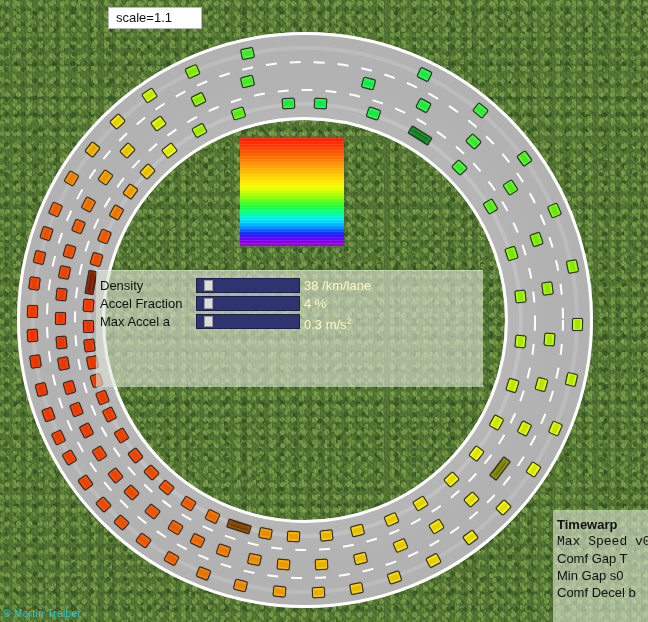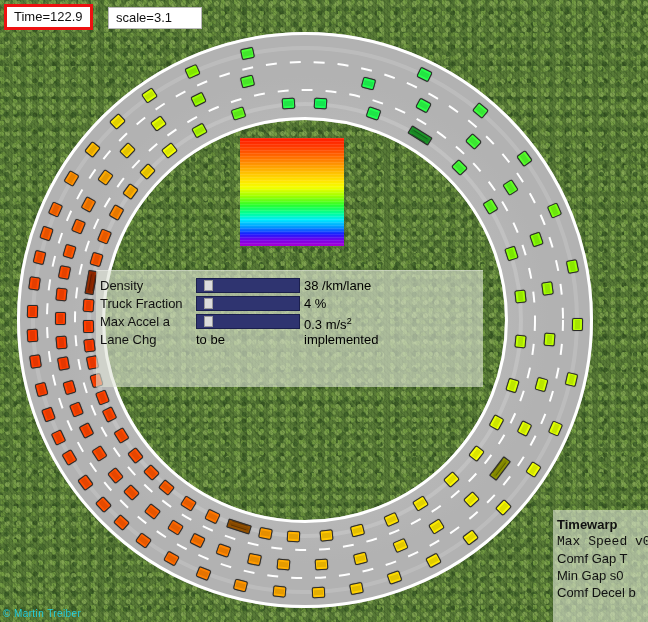"Time=122.9" div.timebox { html: <div>Time=122.9</div> -> none }
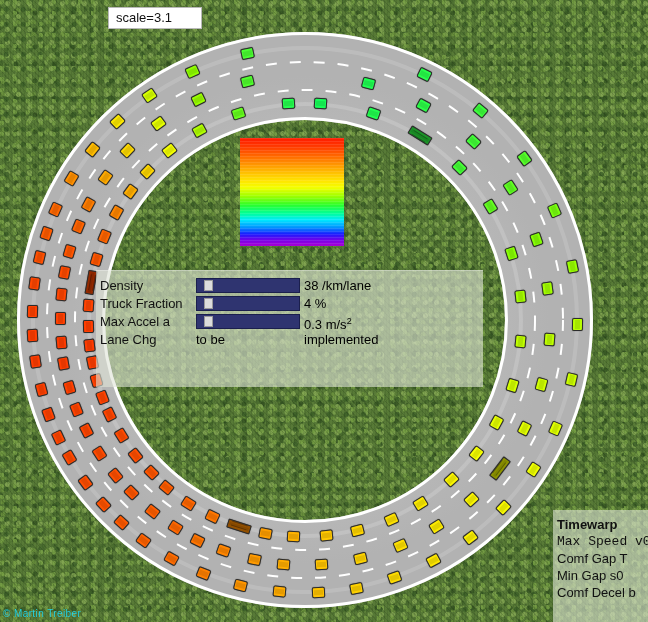"scale=3.1" div.scalebox { text: 3.1 -> 1.1 }
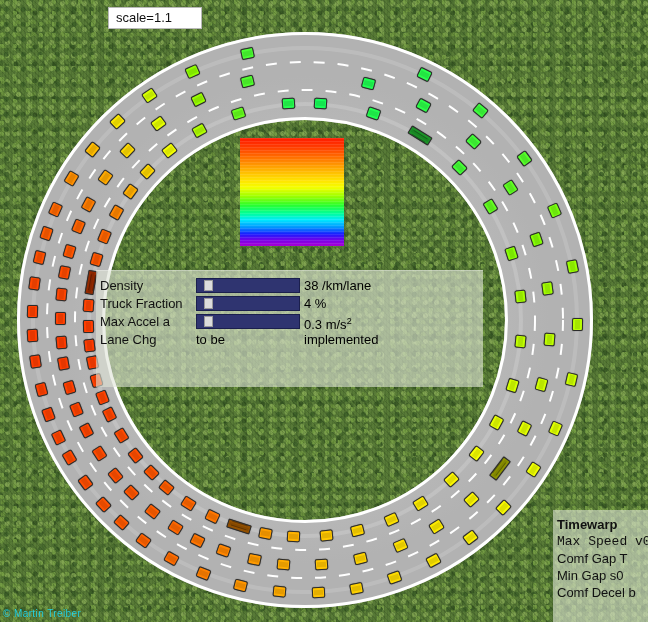"38 /km/lane" .pval { color: #000000 -> #fef9c3 }
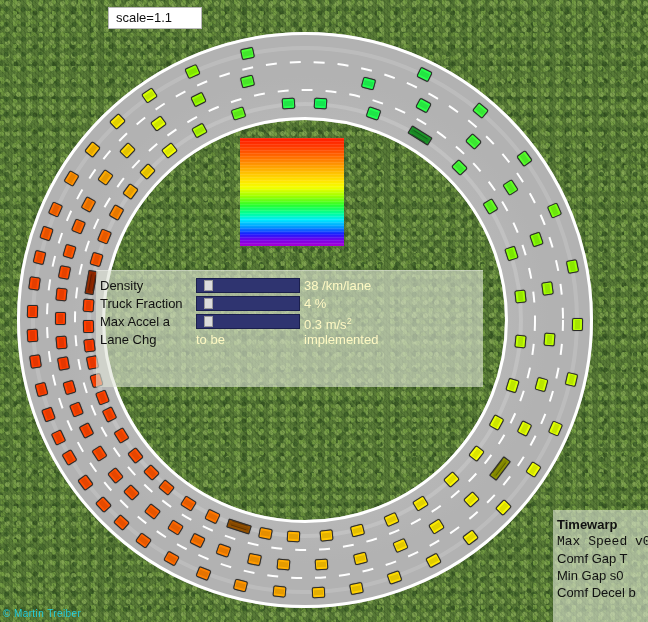"Truck Fraction" span.plabel { text: Truck -> Accel }
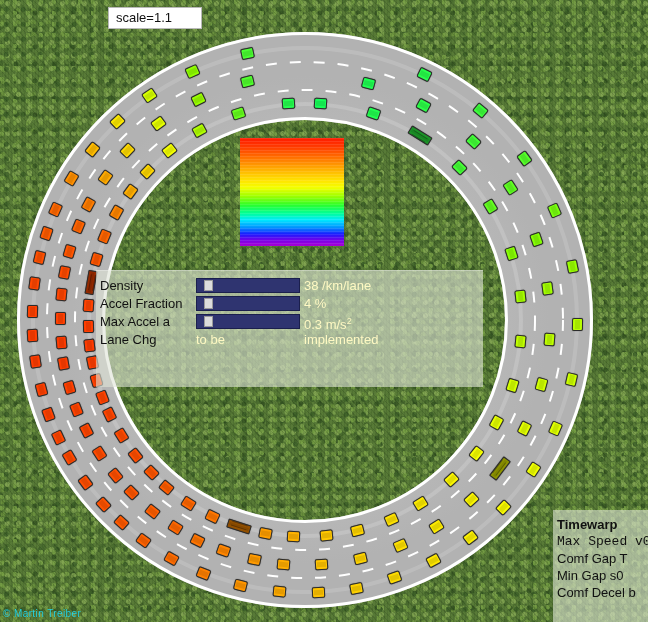"Lane Chg" div.prow { html: <div> <span>Lane Chg</span> <span>to be</span> <span>implemented</span> </div> -> none }
